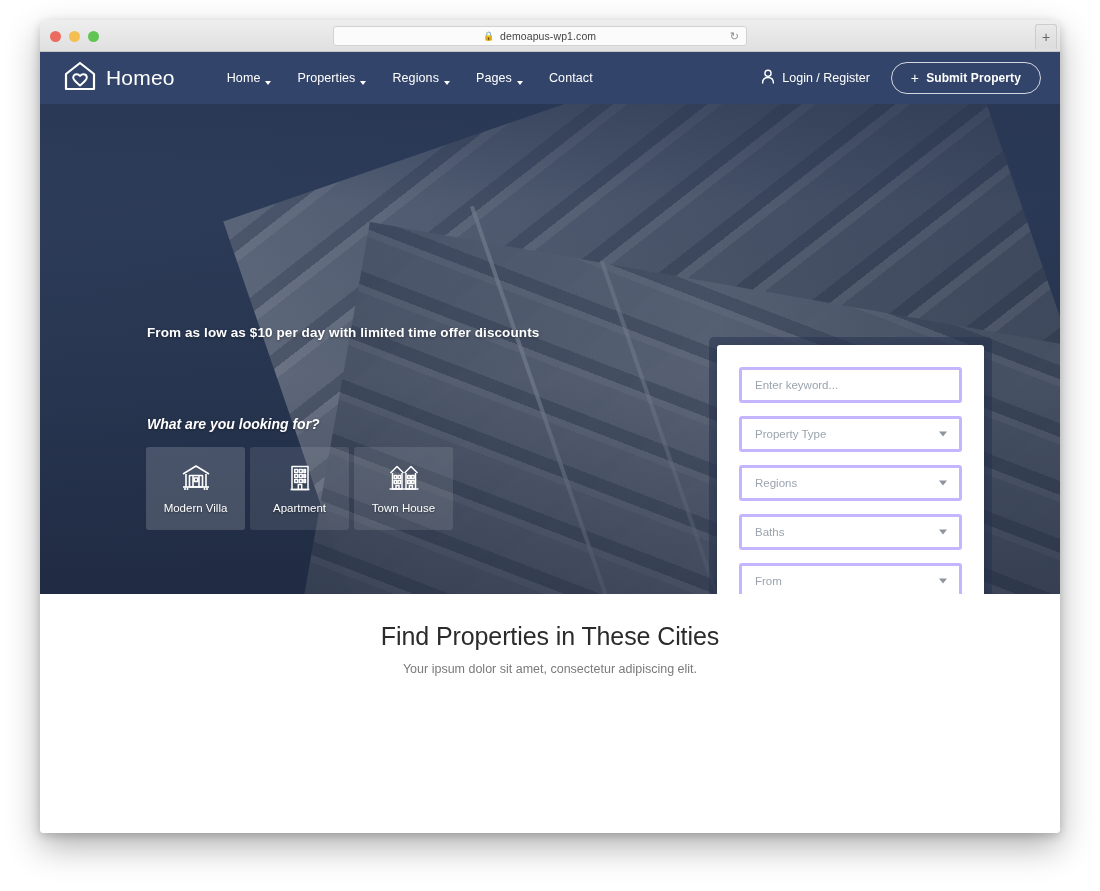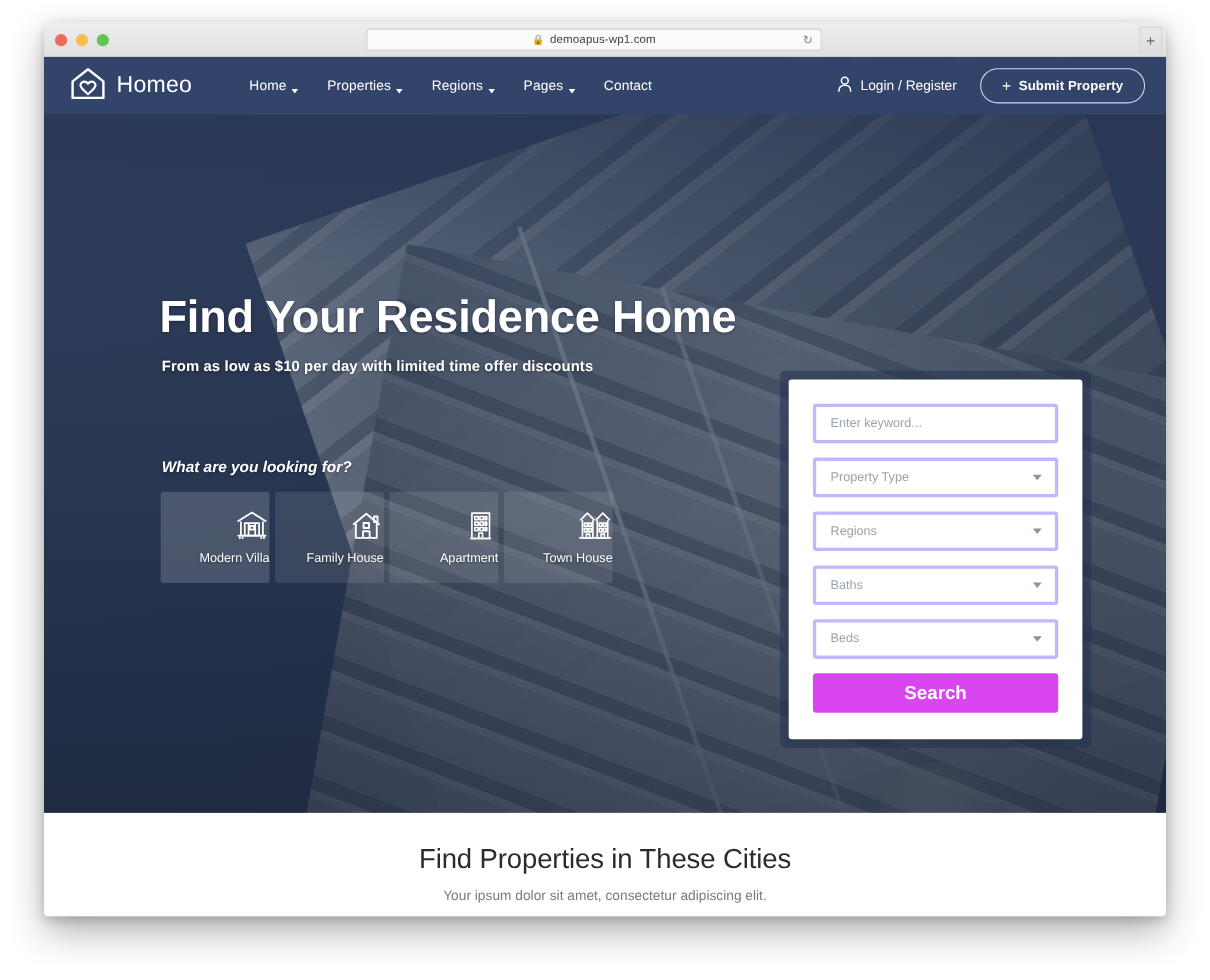"Homeo" .hero { height: 687px -> 542px }
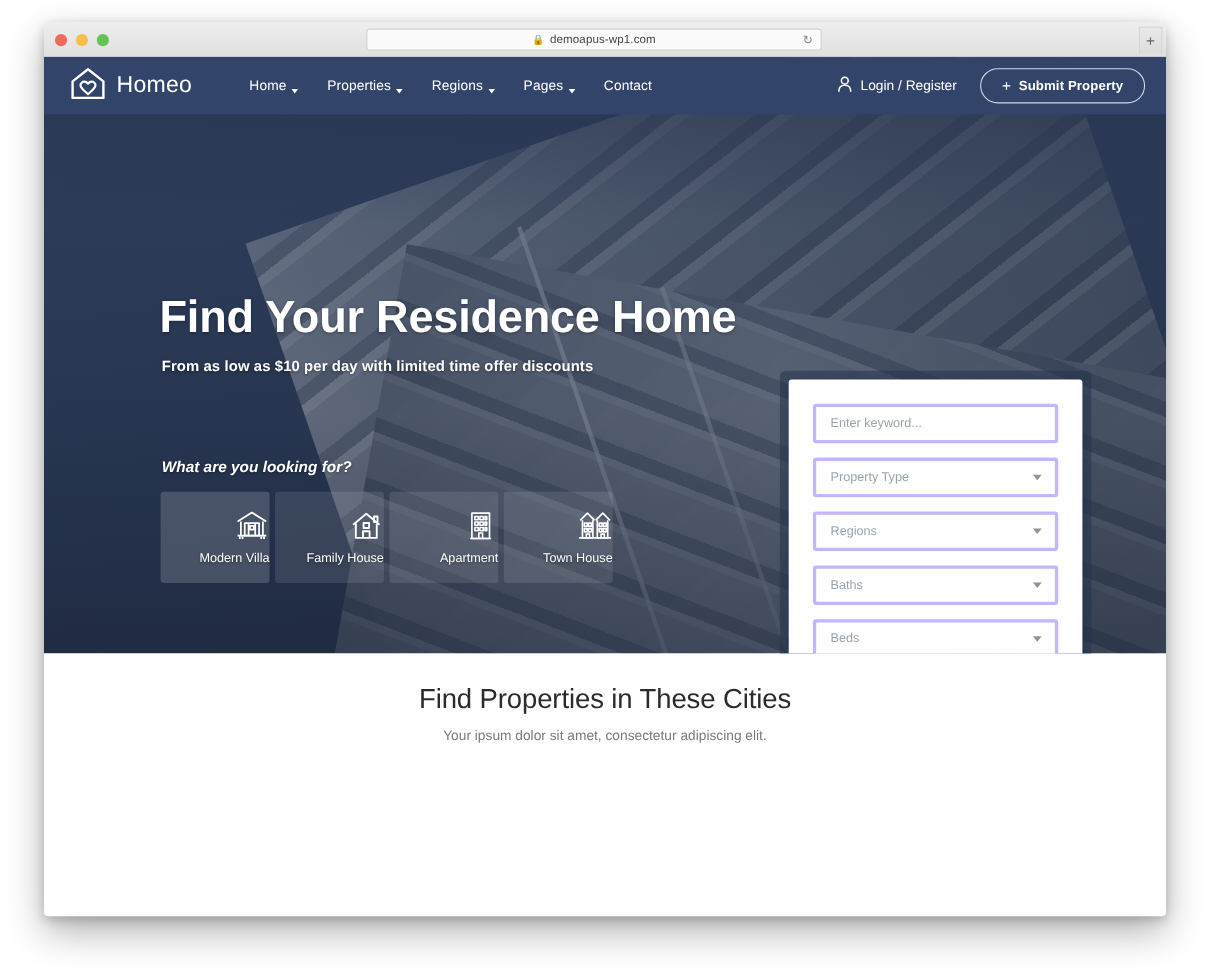"Find Your Residence Home" h1.headline { html: <h1>Find Your Residence Home</h1> -> none }
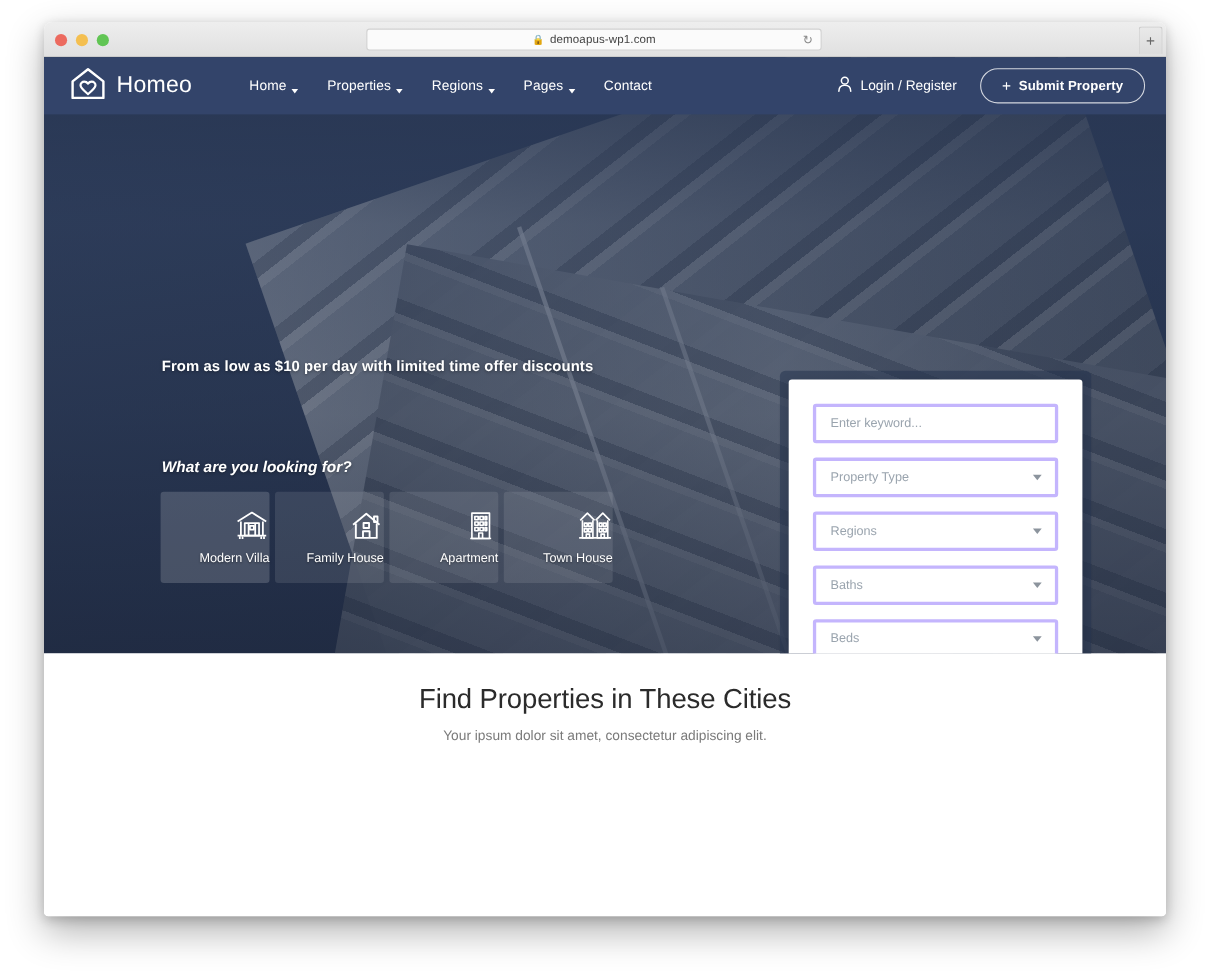"Modern Villa" .tile { align-items: flex-end -> center }
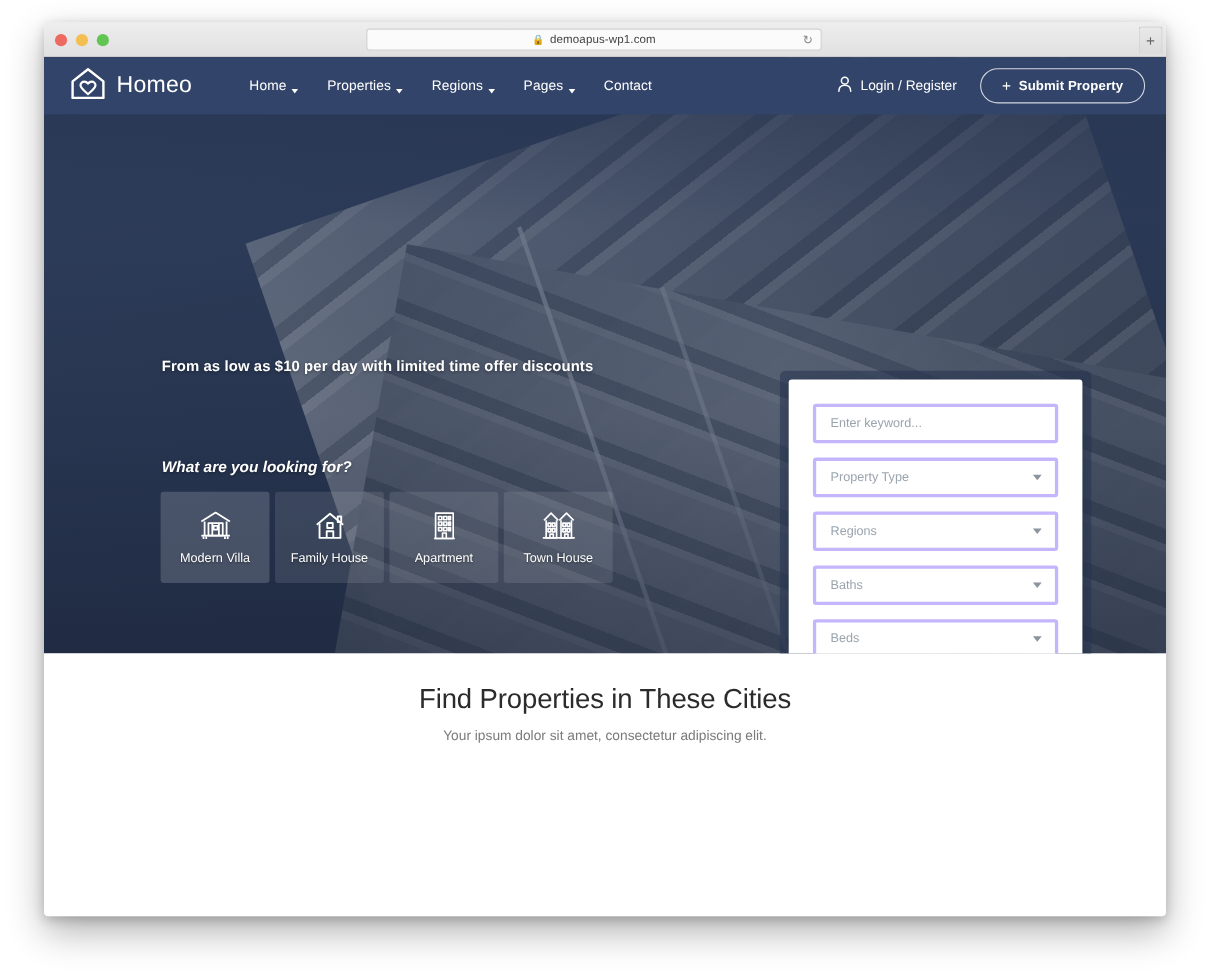"Family House" div.tile { html: <div> <span> <svg> <path></path> <path></path> <rect></rect> <rect></rect> <path></path> </svg> </span> <span>Family House</span> </div> -> none }
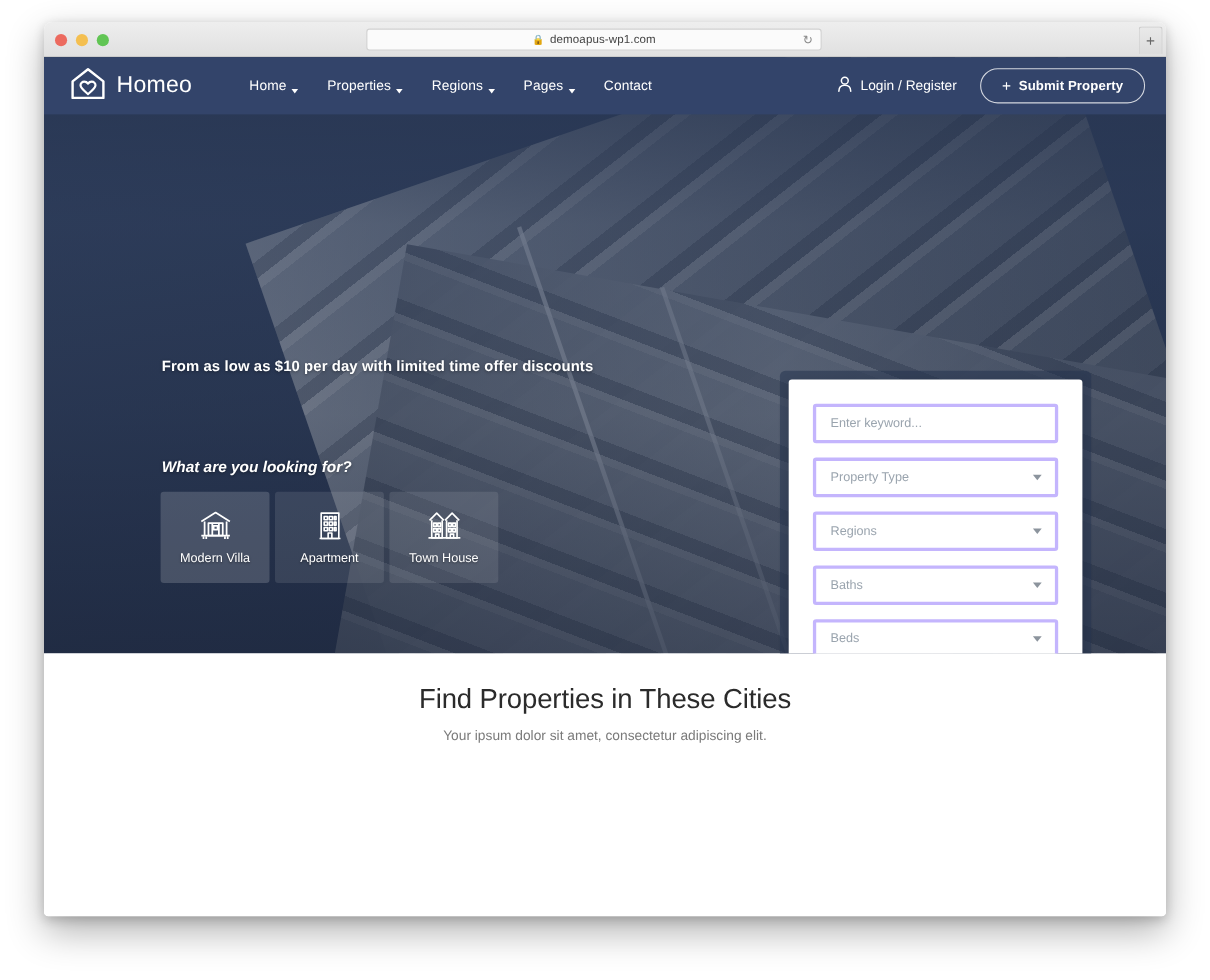"Beds" span.lbl { text: Beds -> From }
